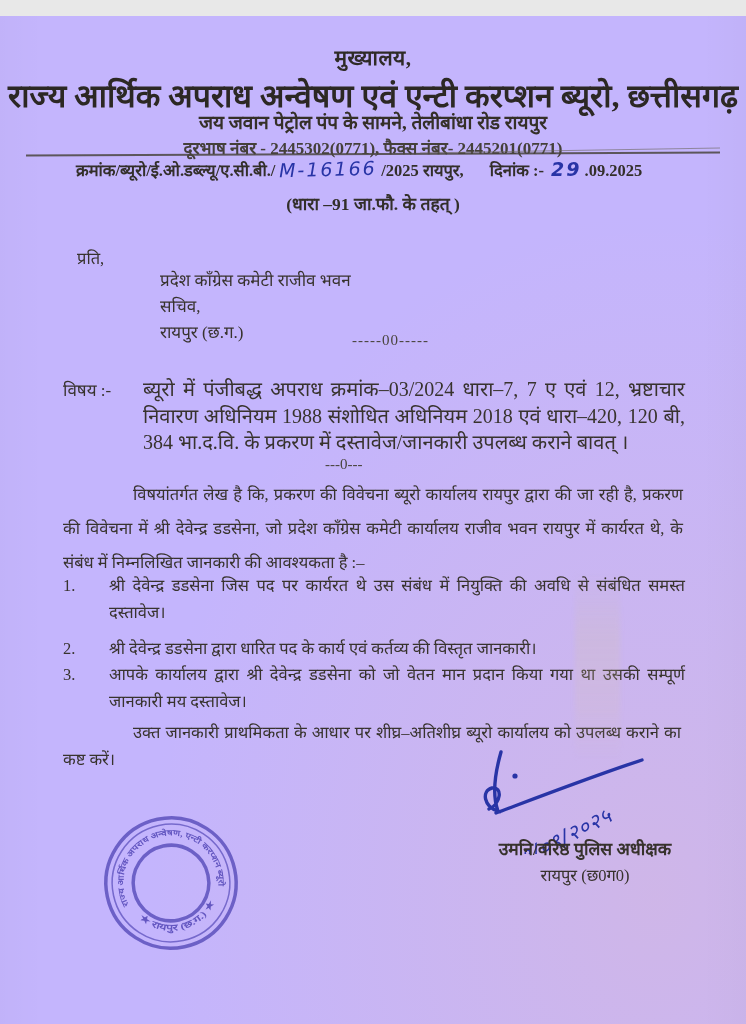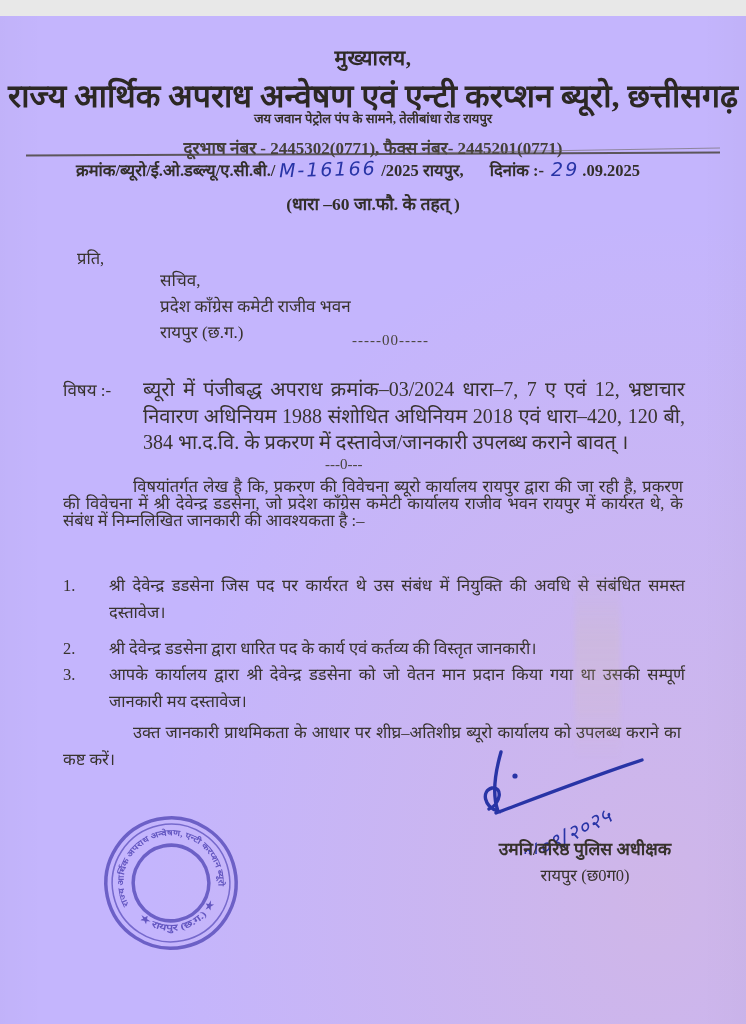"जय जवान पेट्रोल पंप के" .hdr3 { font-size: 13px -> 19px }
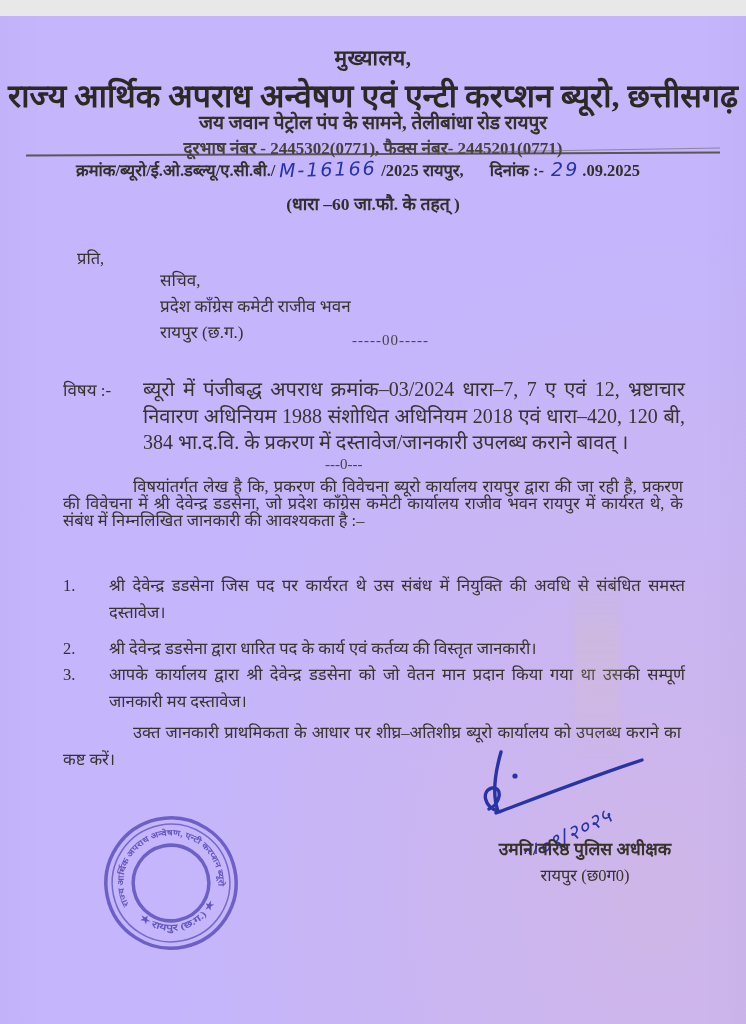"29" .date-hand { font-weight: none -> bold }
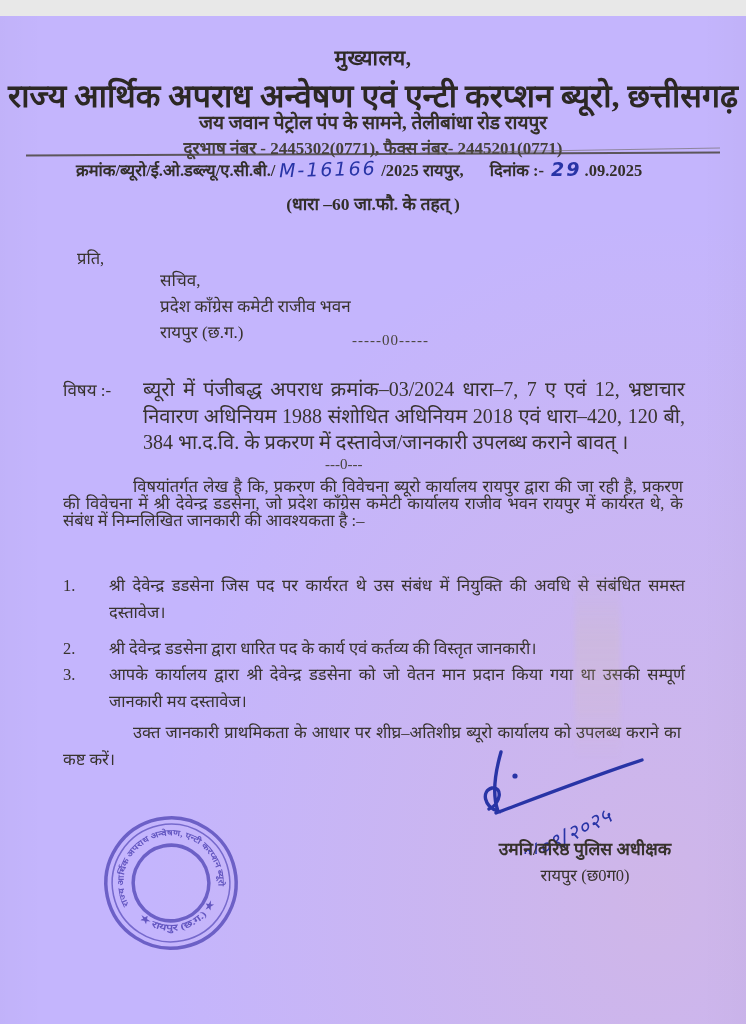"(धारा –60 जा.फौ. के तहत्" div.abs { text: 60 -> 91 }
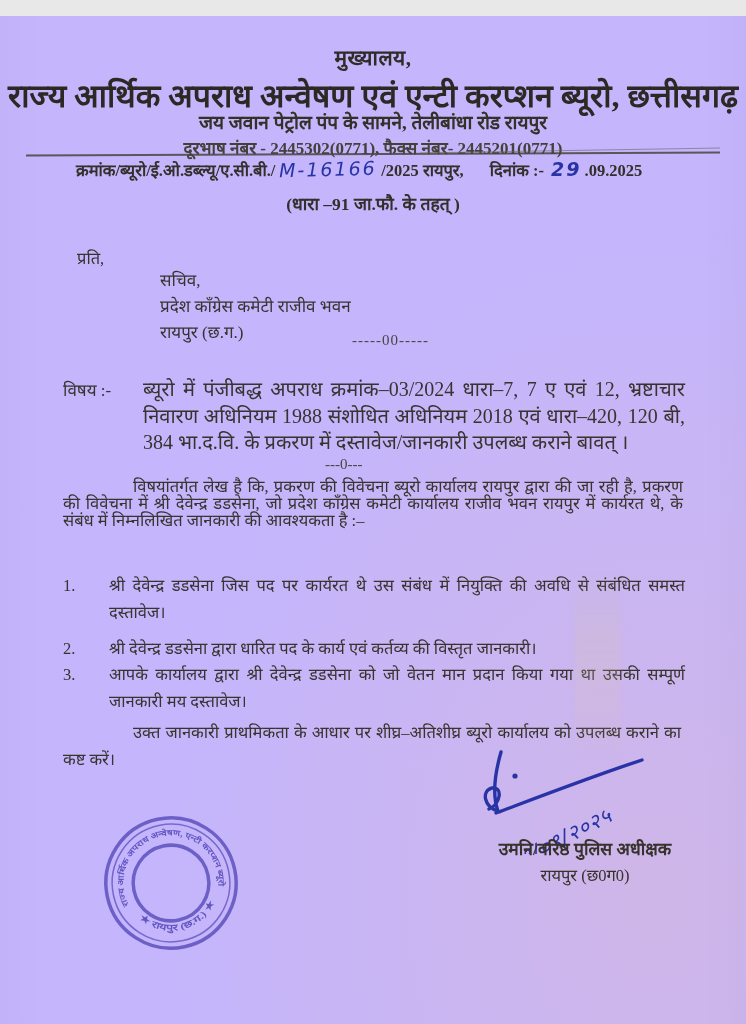"सचिव," div { order: before "प्रदेश कॉंग्रेस कमेटी राजीव भवन" -> after "प्रदेश कॉंग्रेस कमेटी राजीव भवन" }
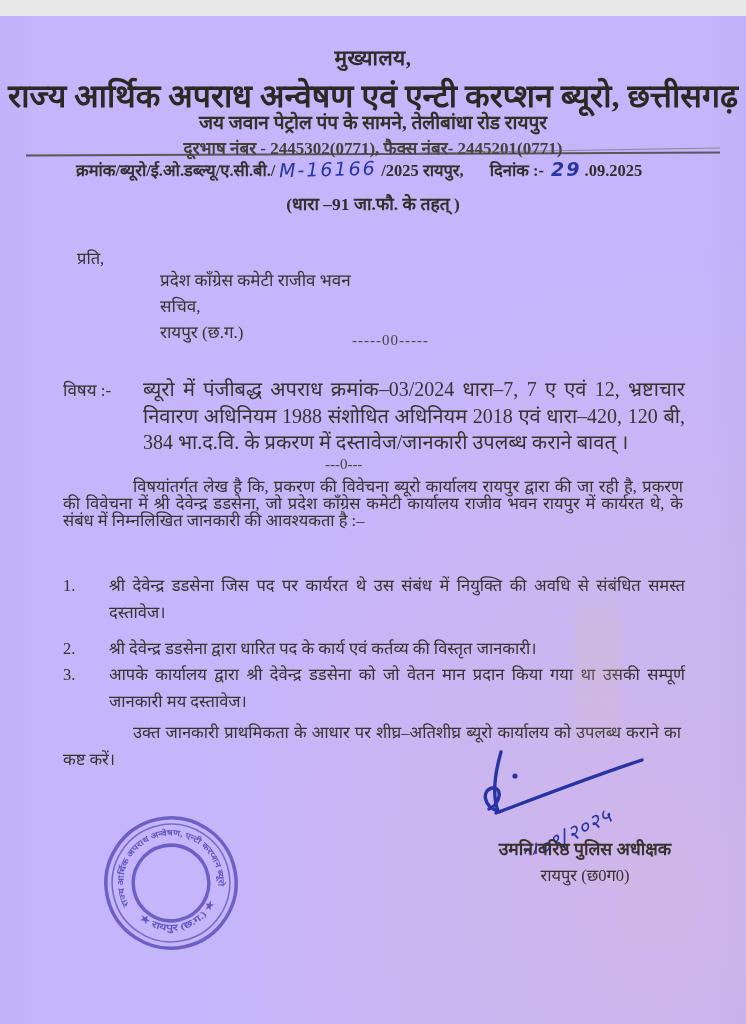"विषयांतर्गत लेख है कि, प्रकरण" .para { line-height: 17px -> 34px }
